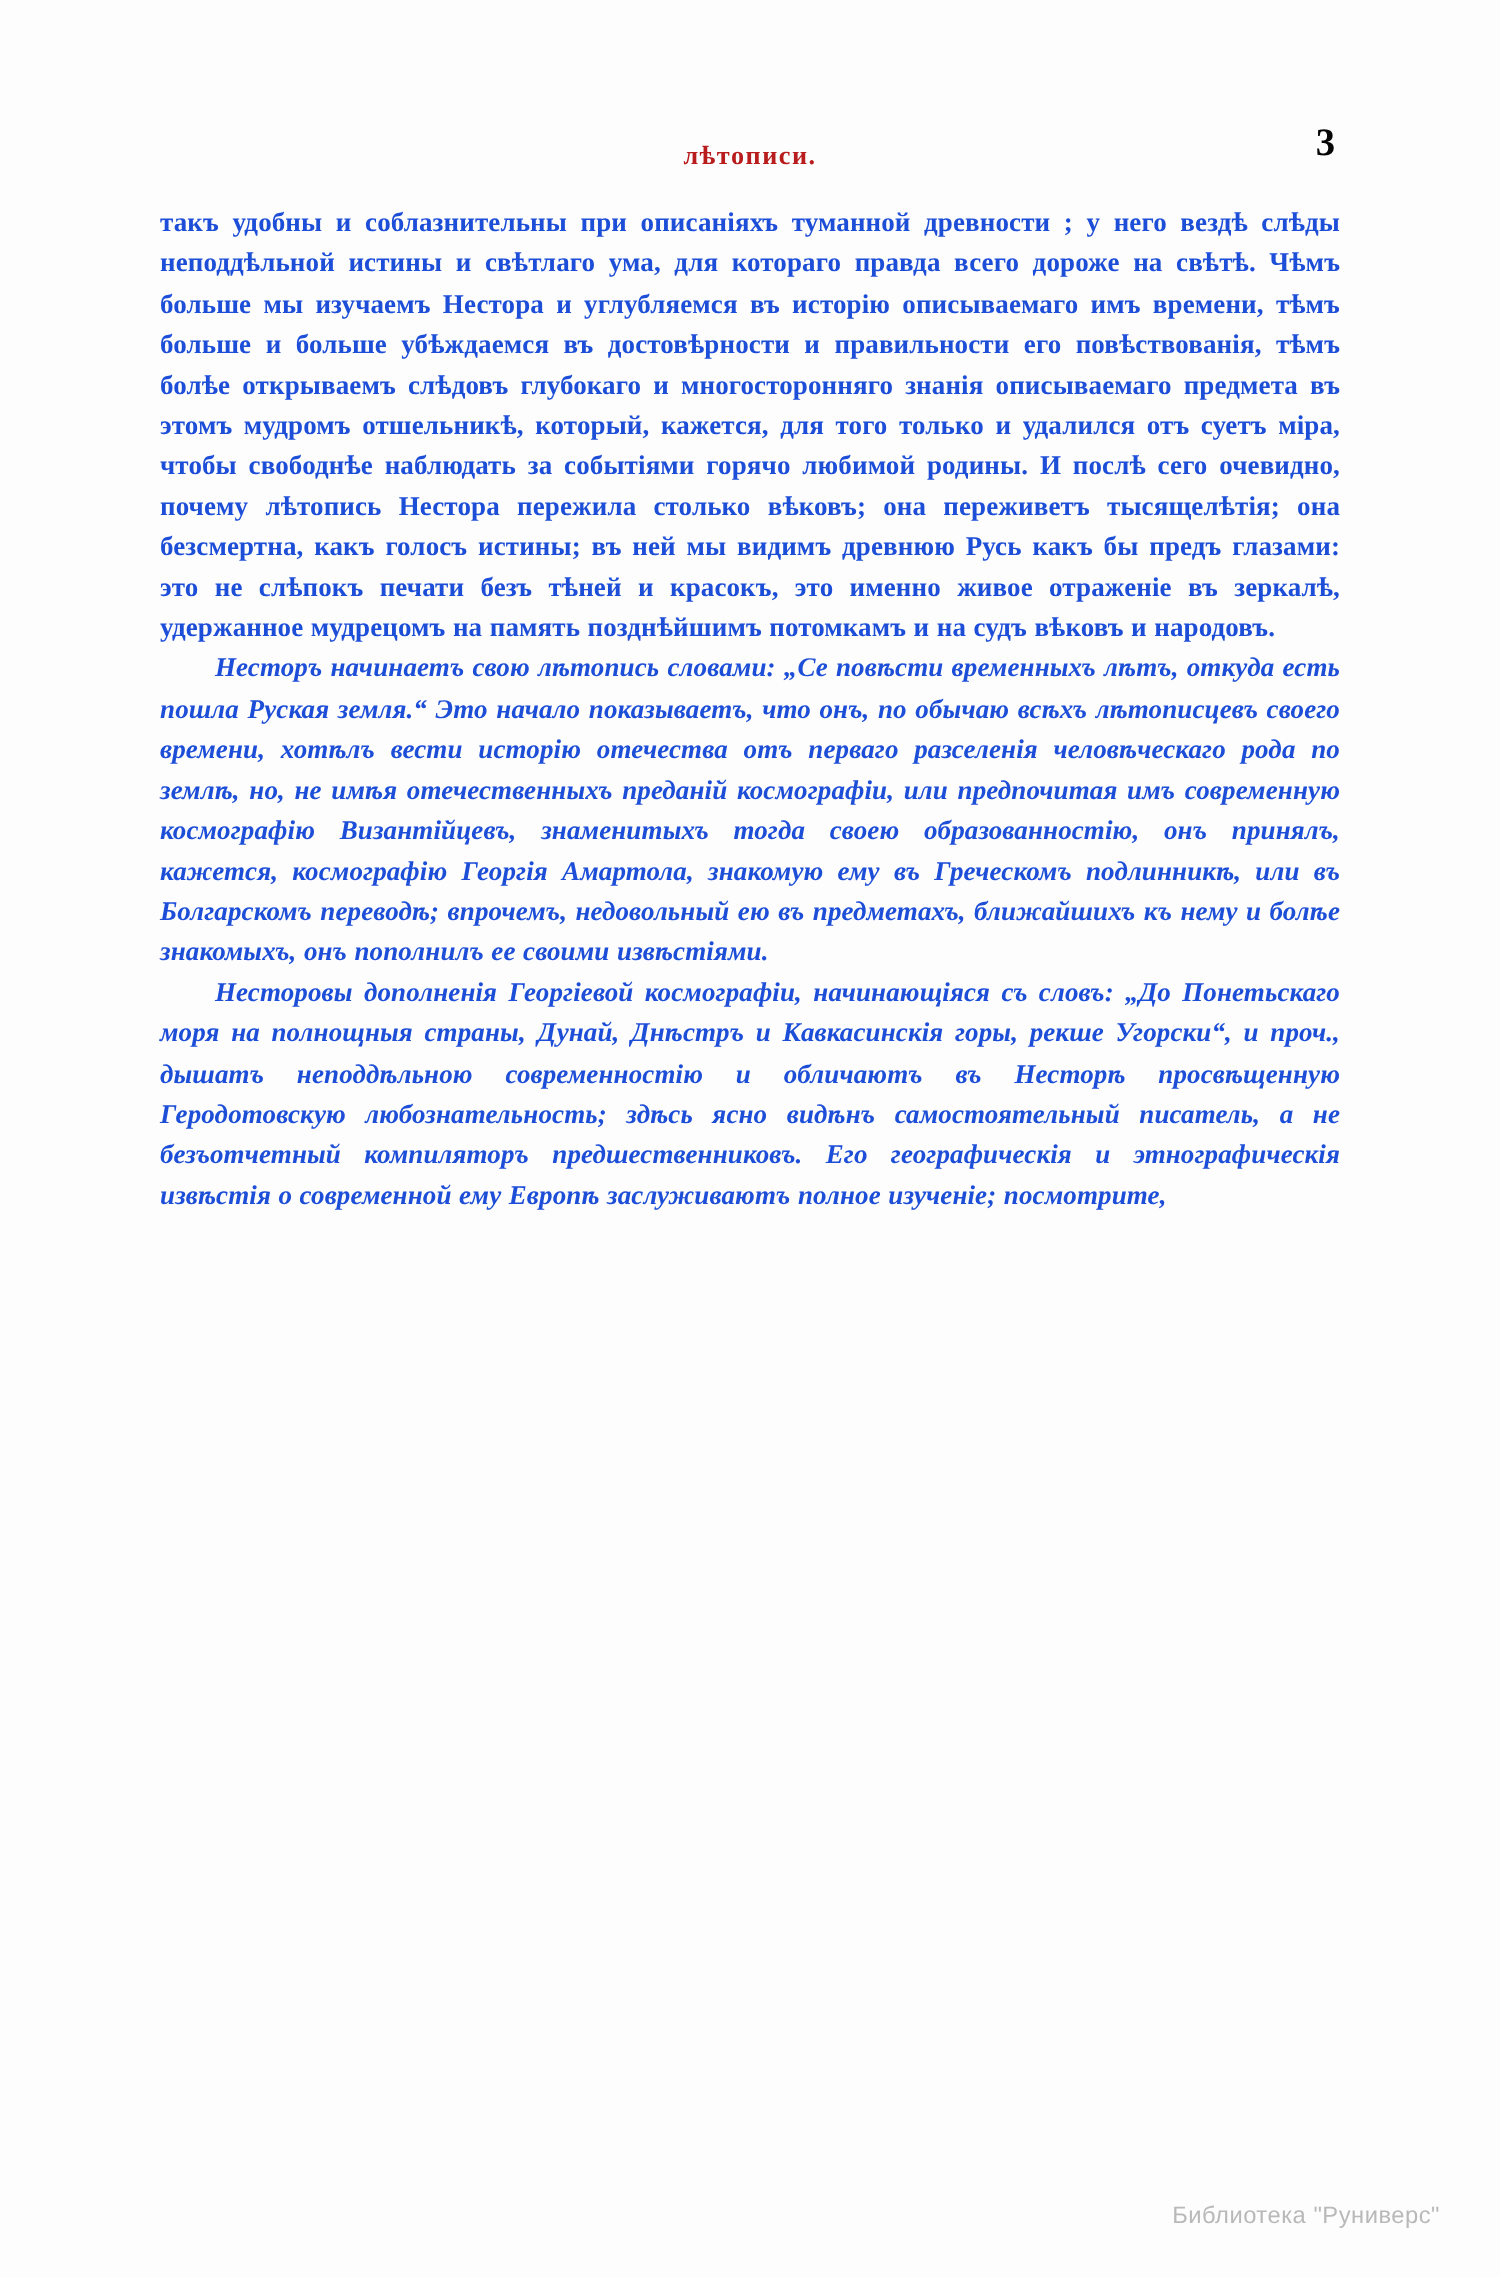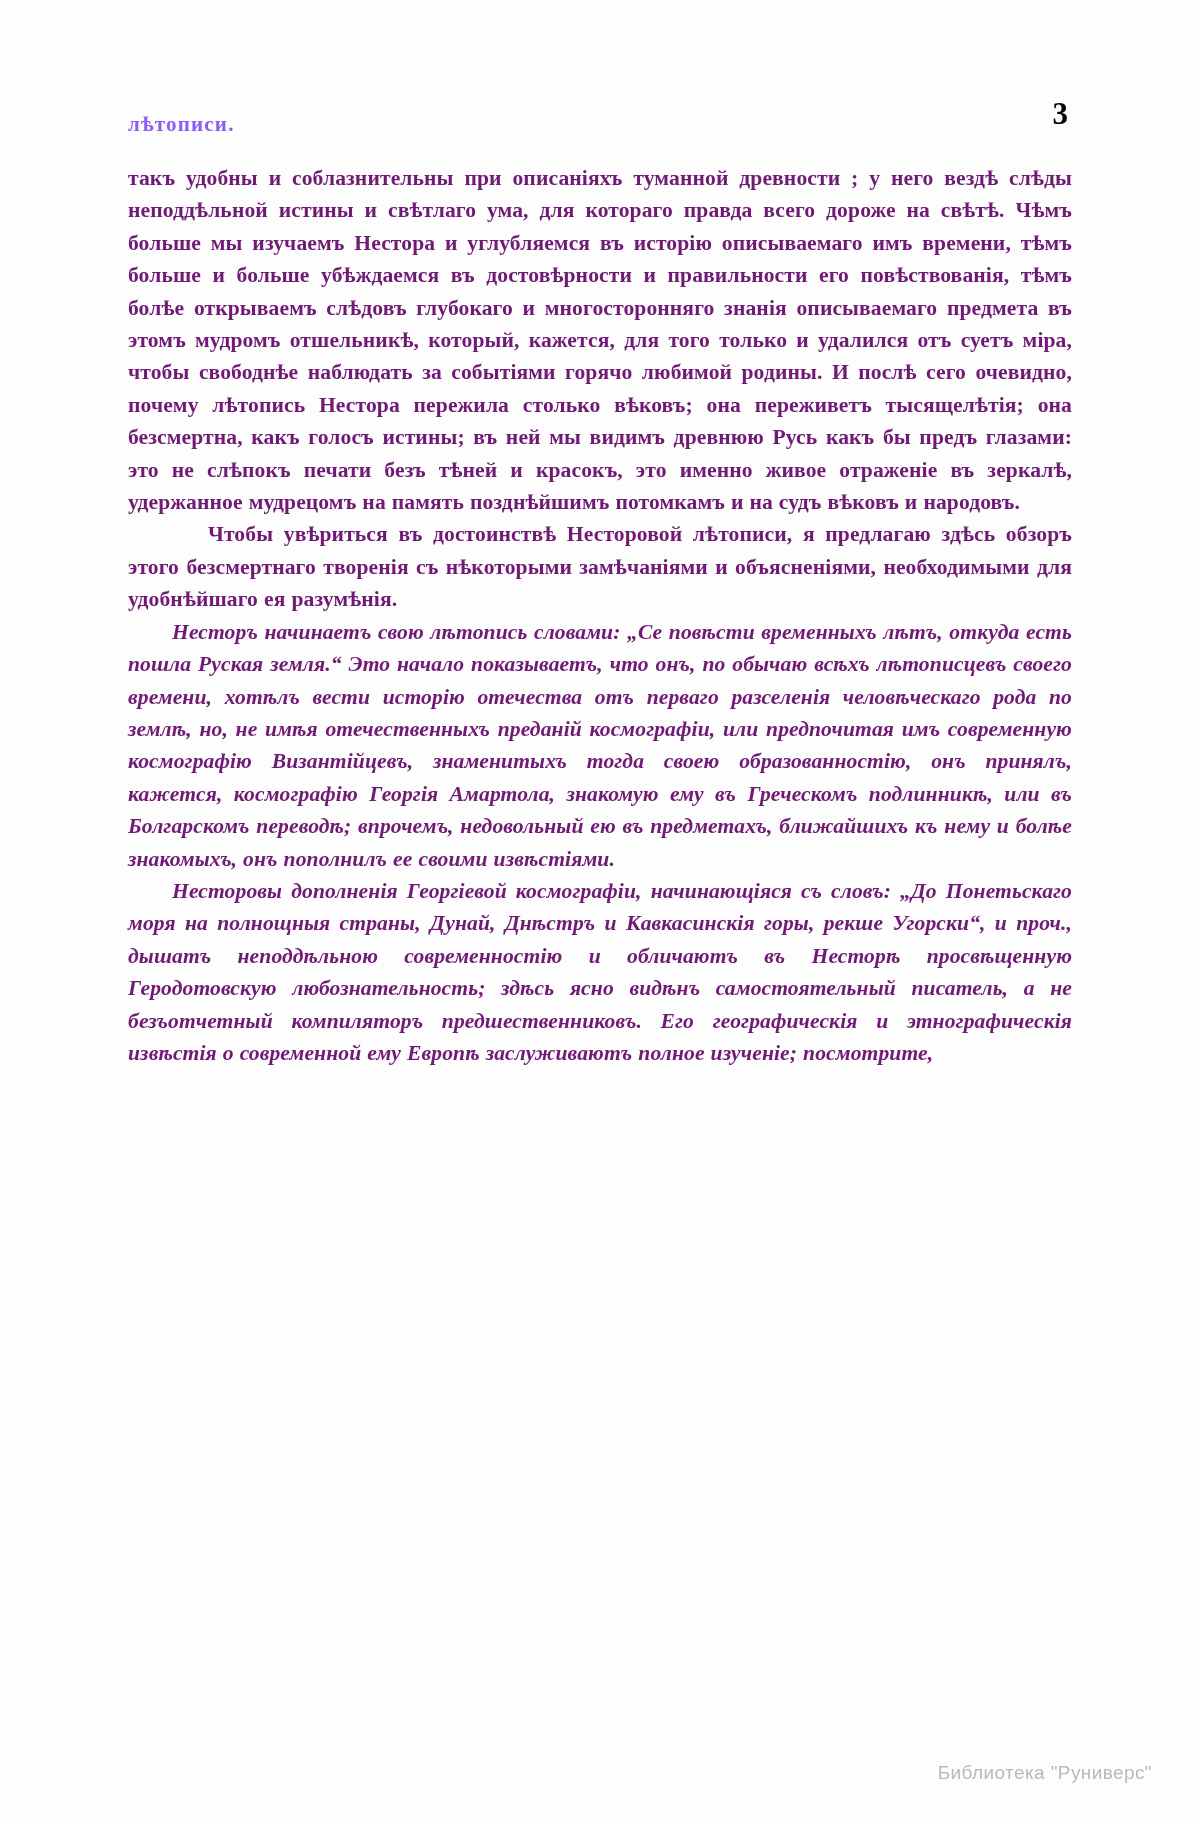"лѣтописи." .running-head { color: #8b5cf6 -> #b91c1c; text-align: left -> center }
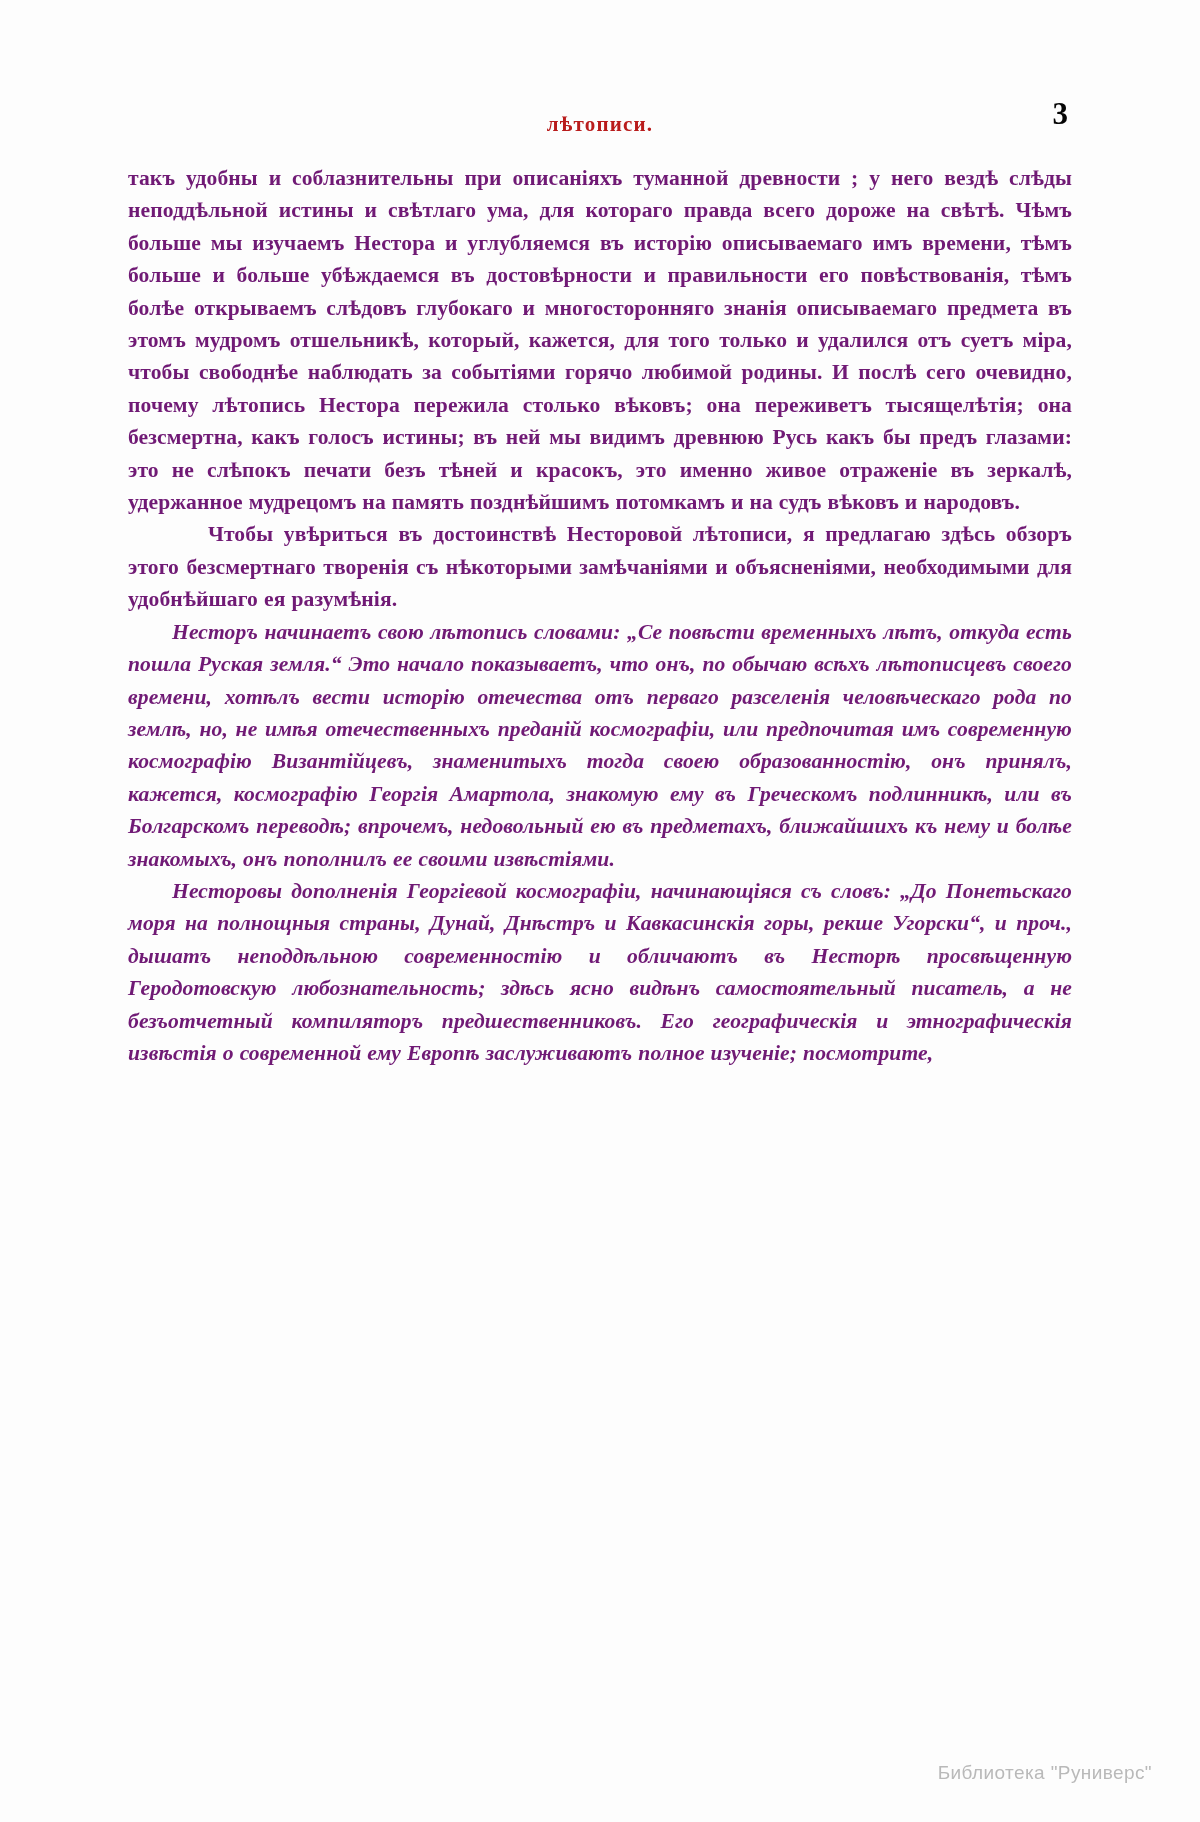"такъ удобны и соблазнительны при" .body-text { color: #701a75 -> #1d4ed8 }
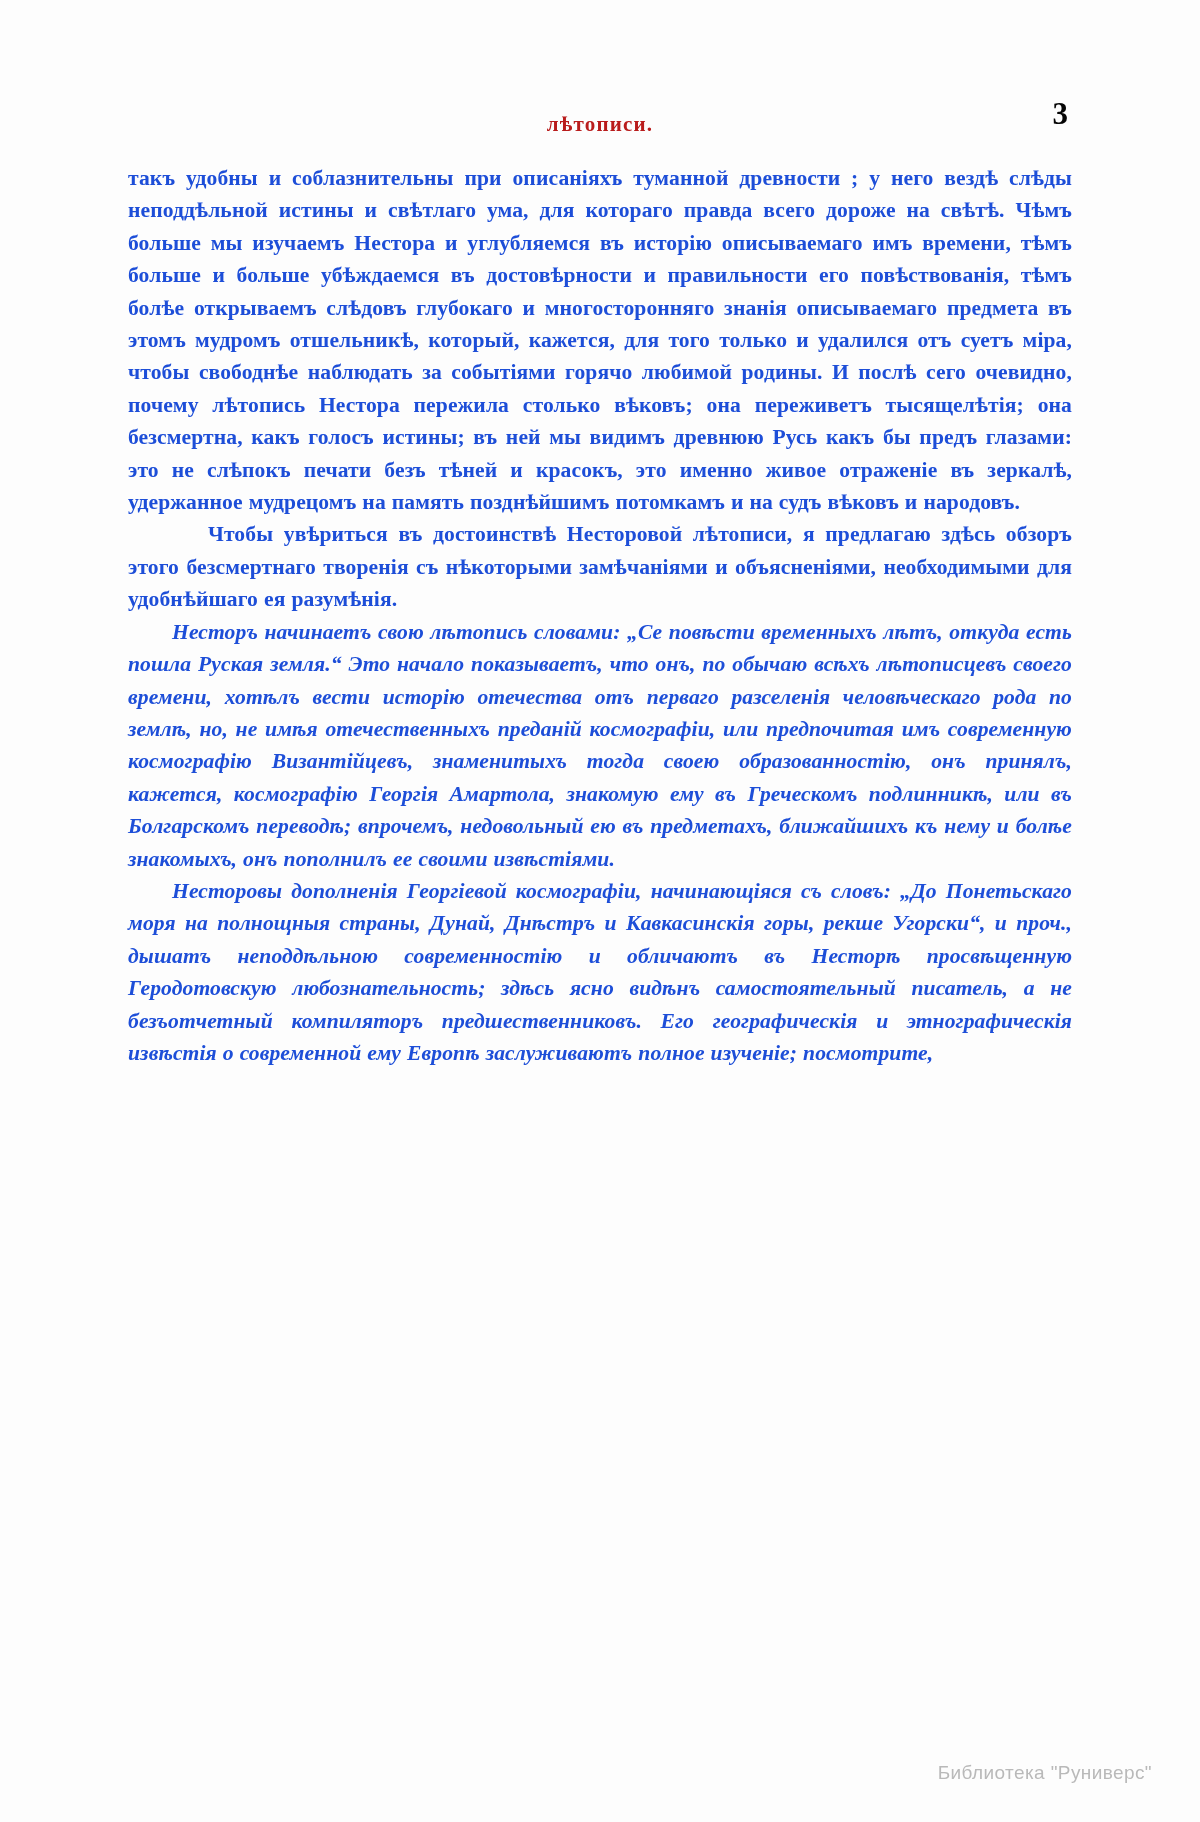"Чтобы увѣриться въ достоинствѣ" p.para { html: <p>Чтобы увѣриться въ достоинствѣ Несторовой лѣтописи, я предлагаю здѣсь обзоръ этого безсмертнаго творенія съ нѣкоторыми замѣчаніями и объясненіями, необходимыми для удобнѣйшаго ея разумѣнія.</p> -> none }
